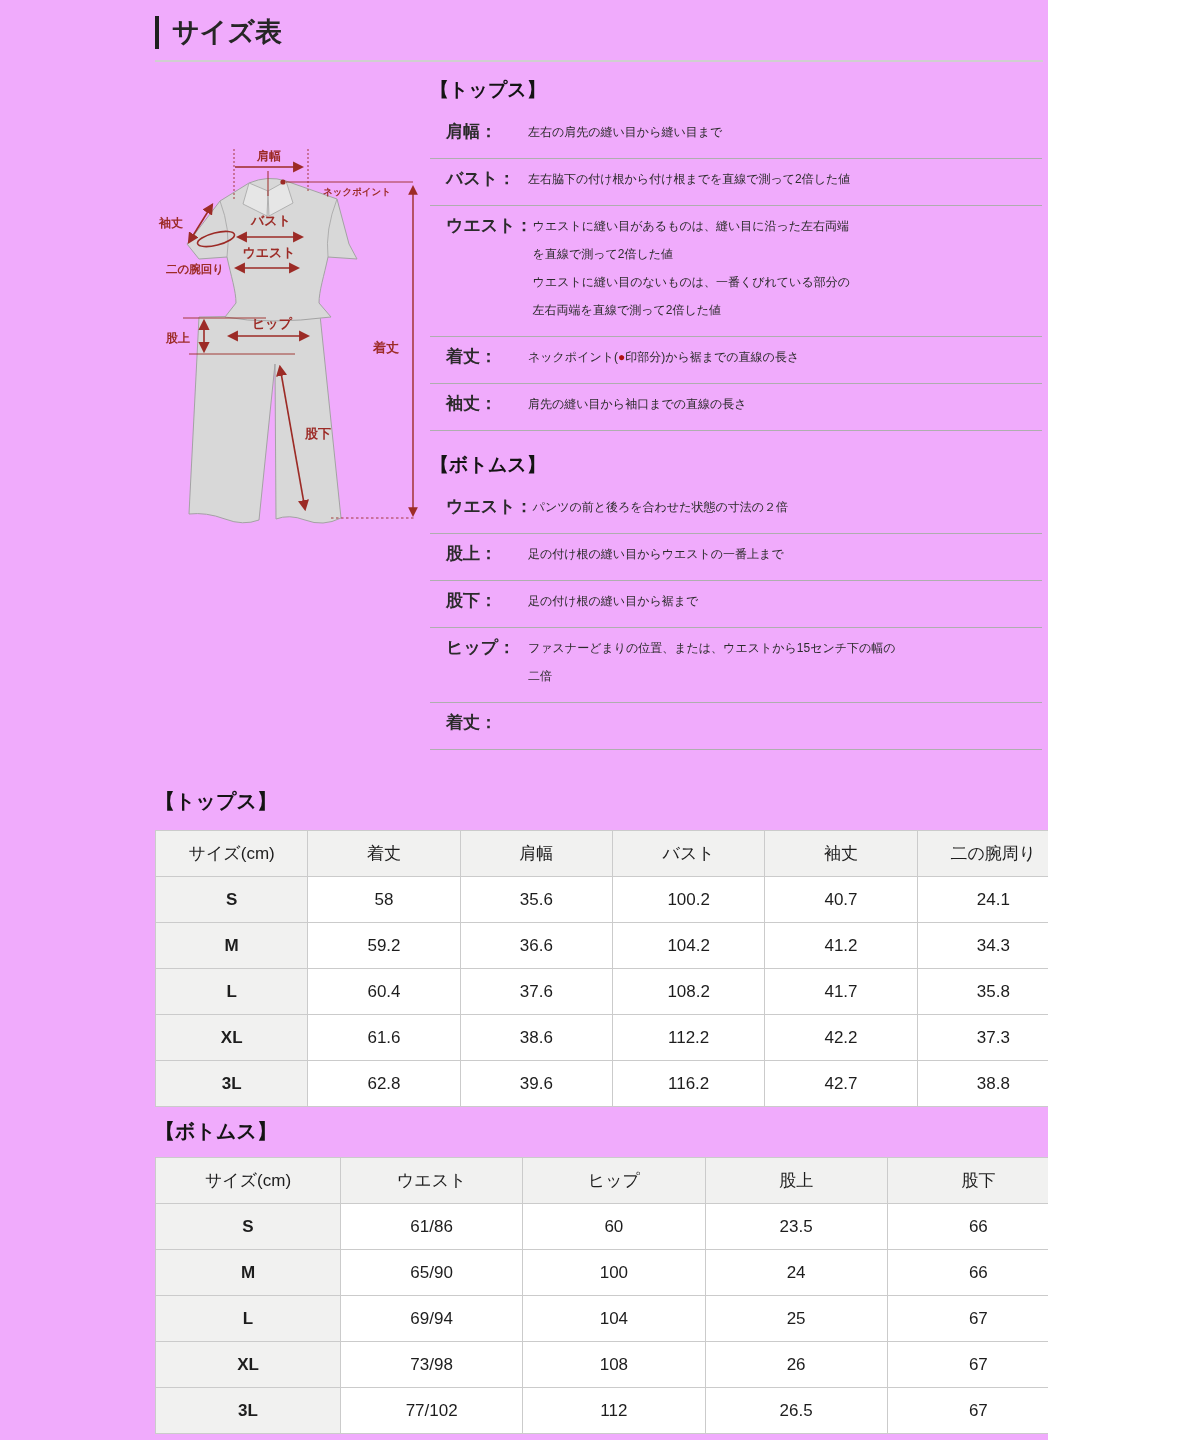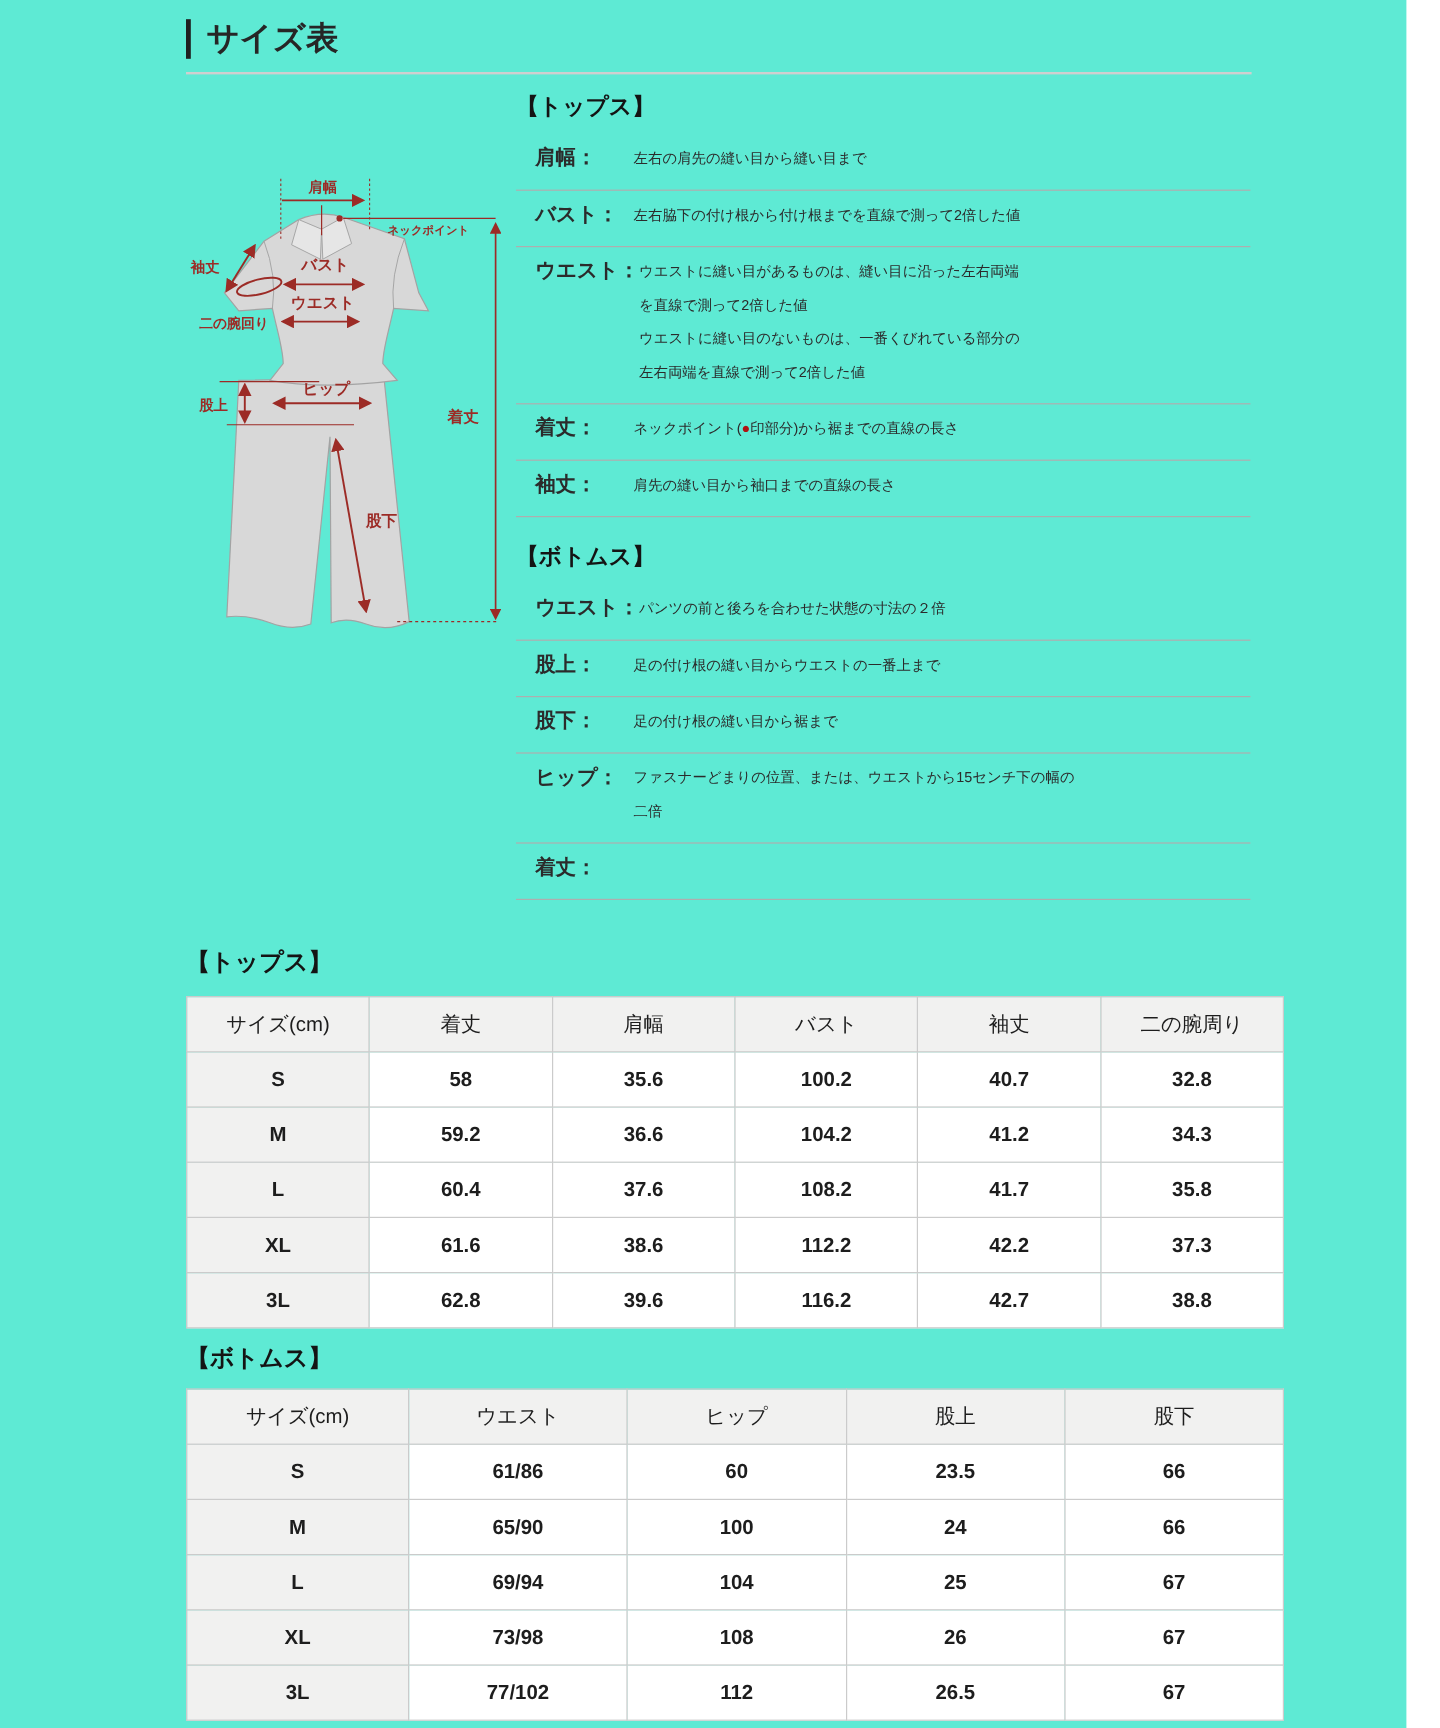"サイズ表" .page { background: #5eead4 -> #f0abfc; width: 1172px -> 1048px }
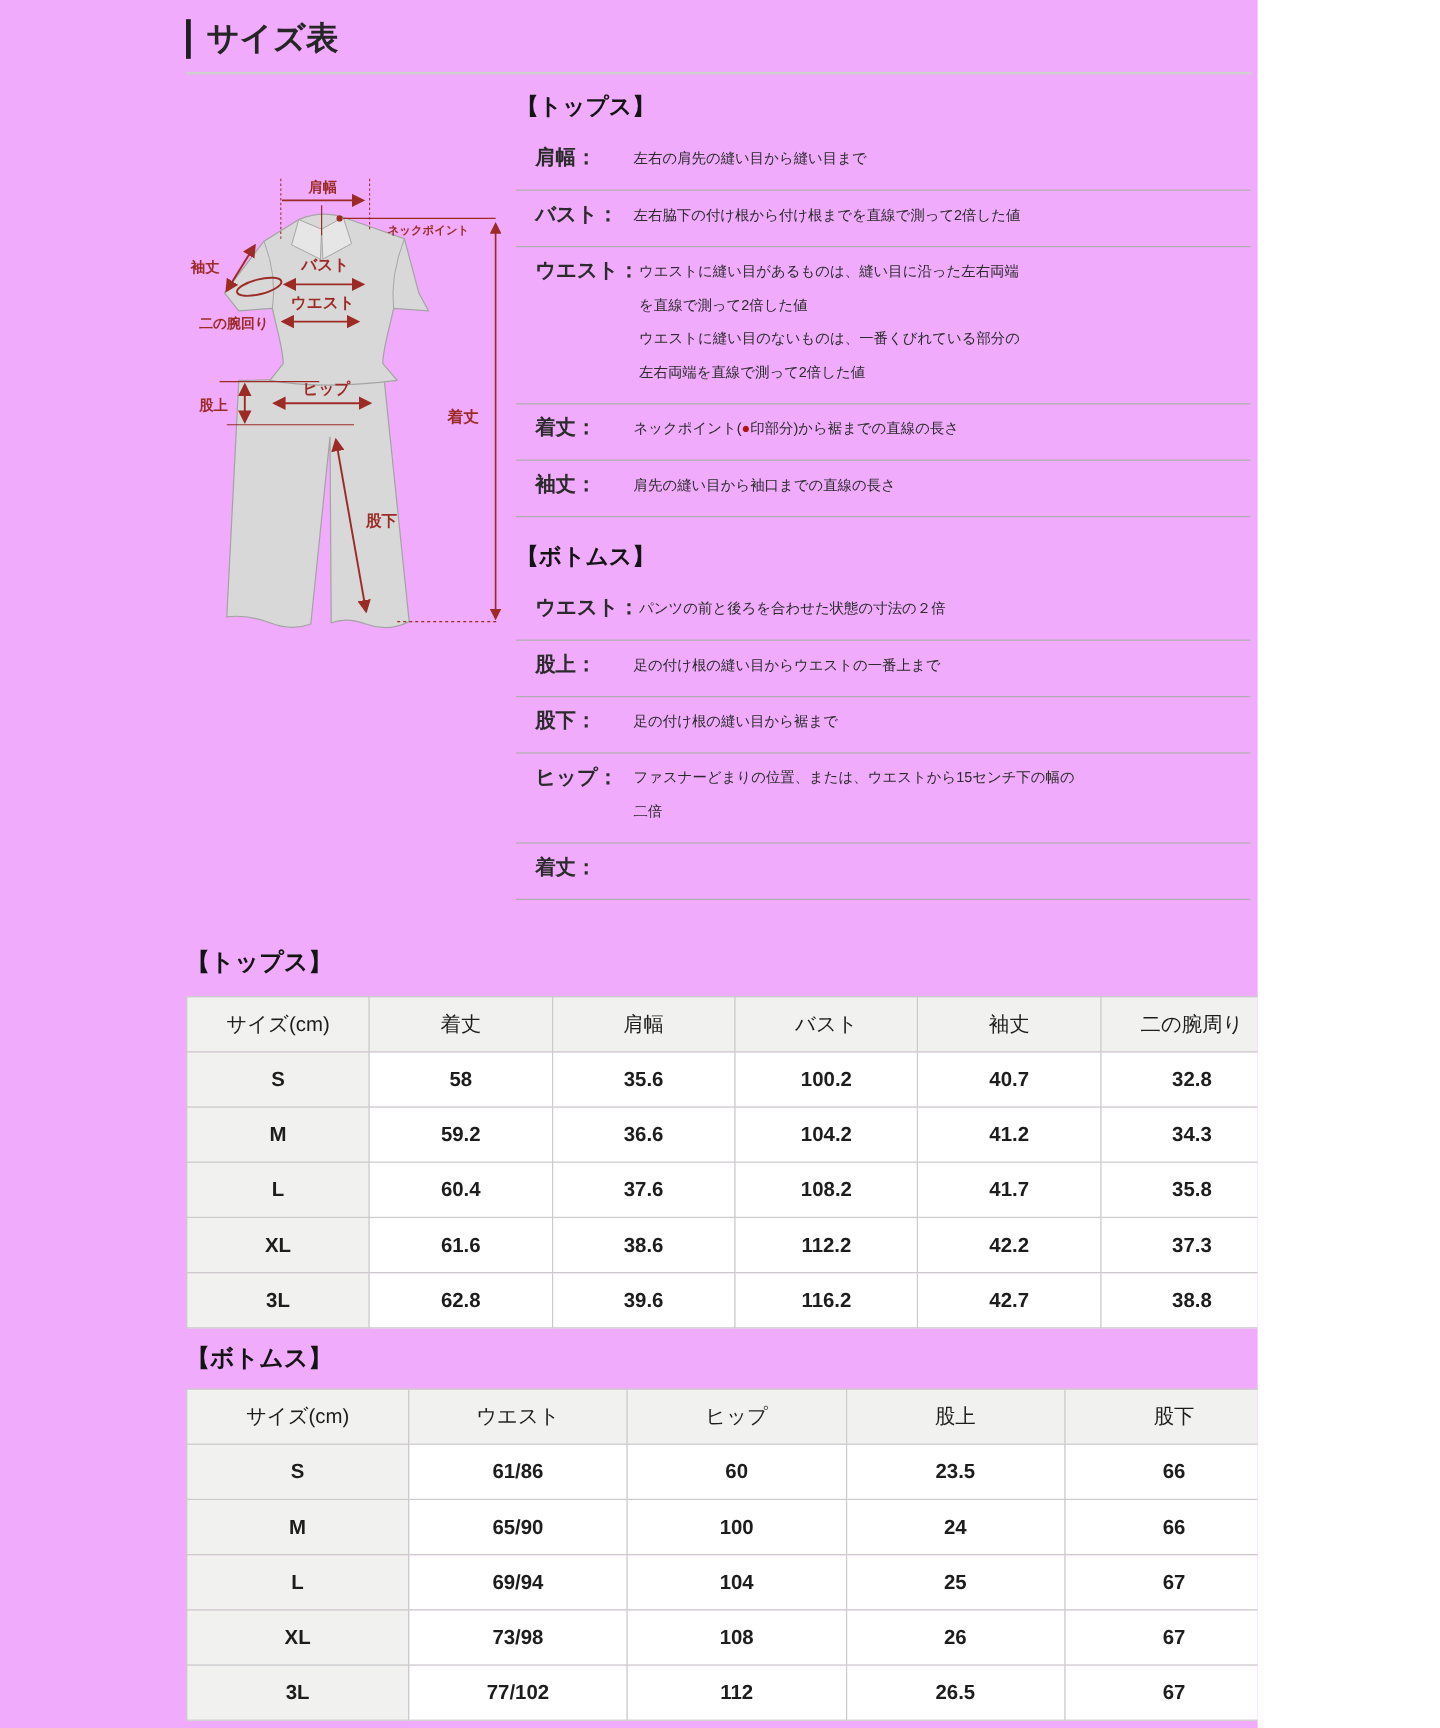"58" .size-table td.val { font-weight: 700 -> 400 }
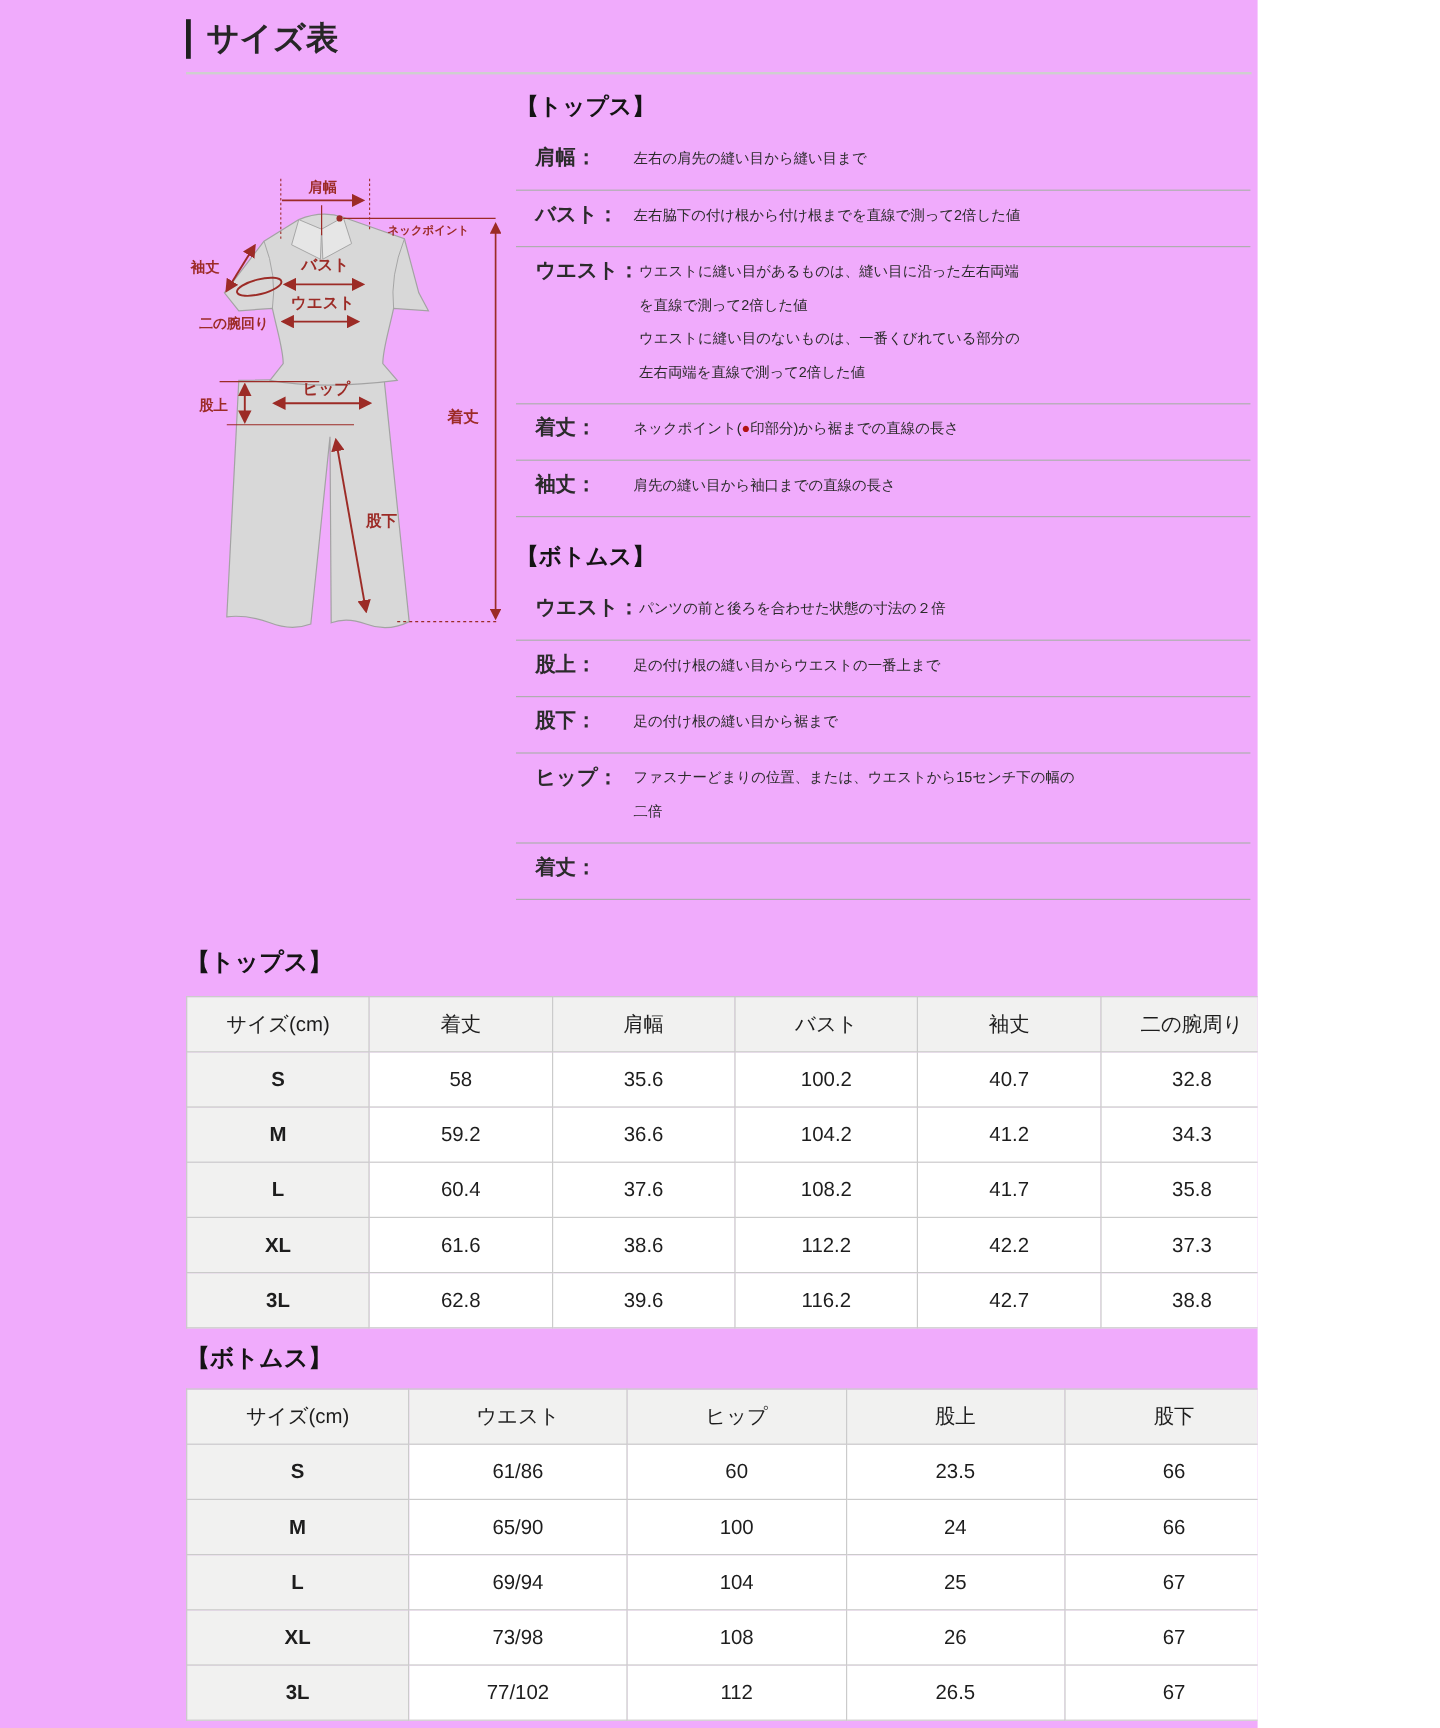"32.8" td.val { text: 32.8 -> 24.1 }
